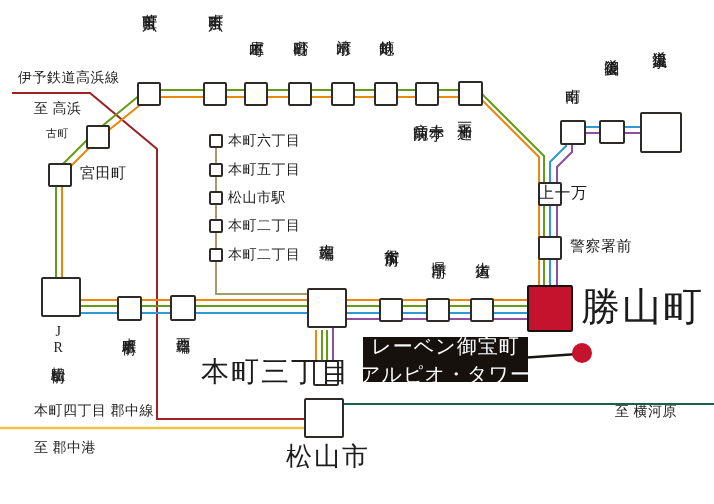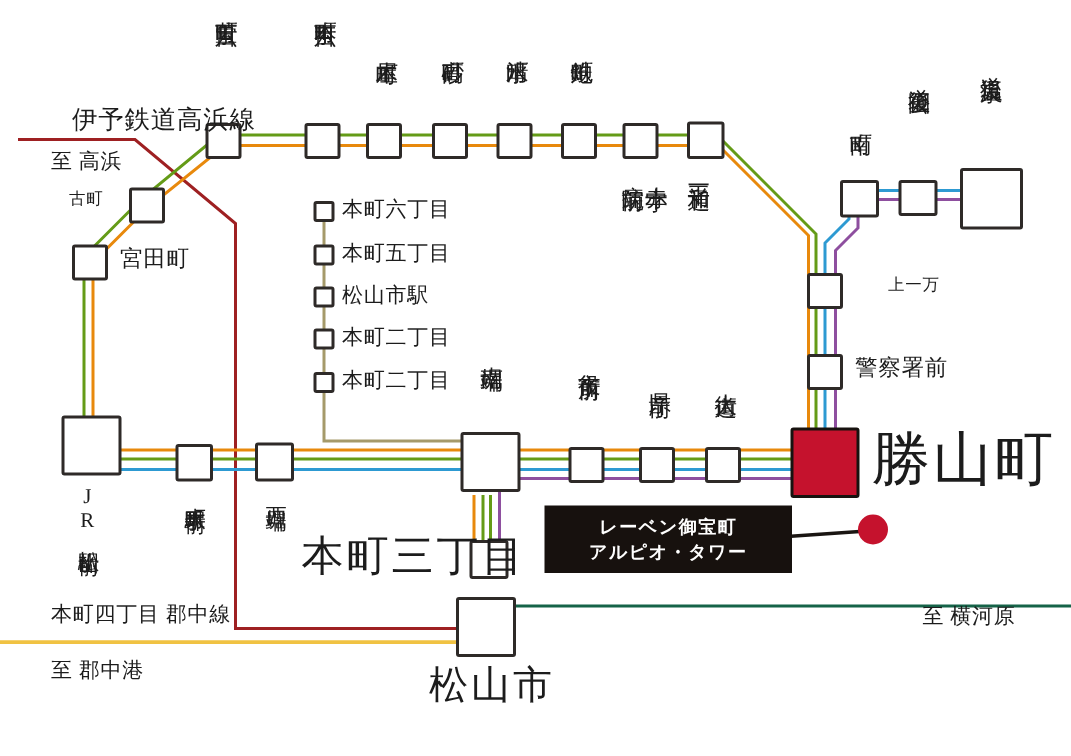"伊予鉄道高浜線" div.label { font-size: 17px -> 14px; left: 48px -> 18px }
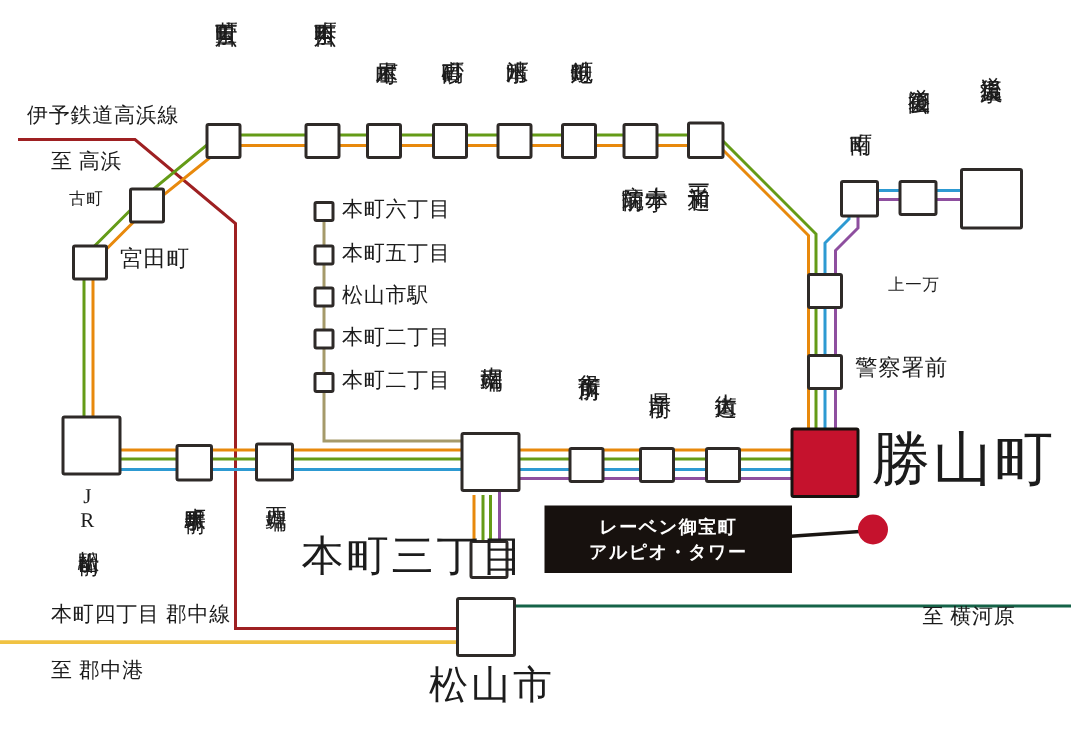"上一万" div.label { font-size: 11px -> 16px; left: 592px -> 538px }
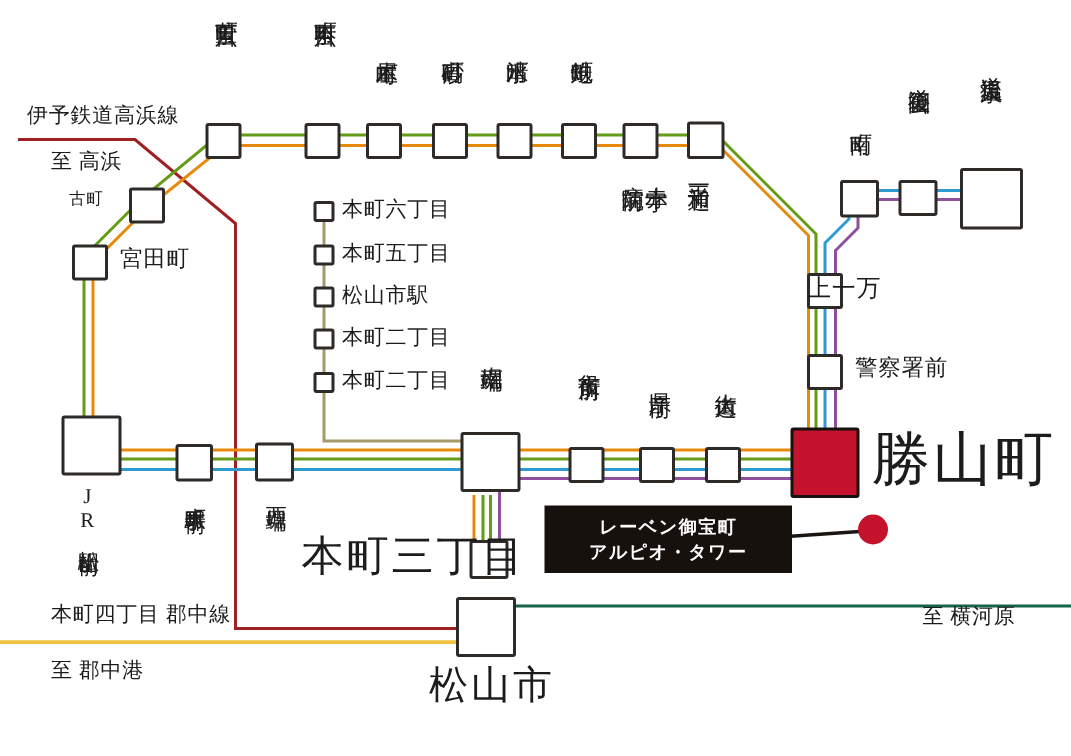"レーベン御宝町" #callout .txt { font-size: 12px -> 20px; font-weight: 700 -> 400 }
